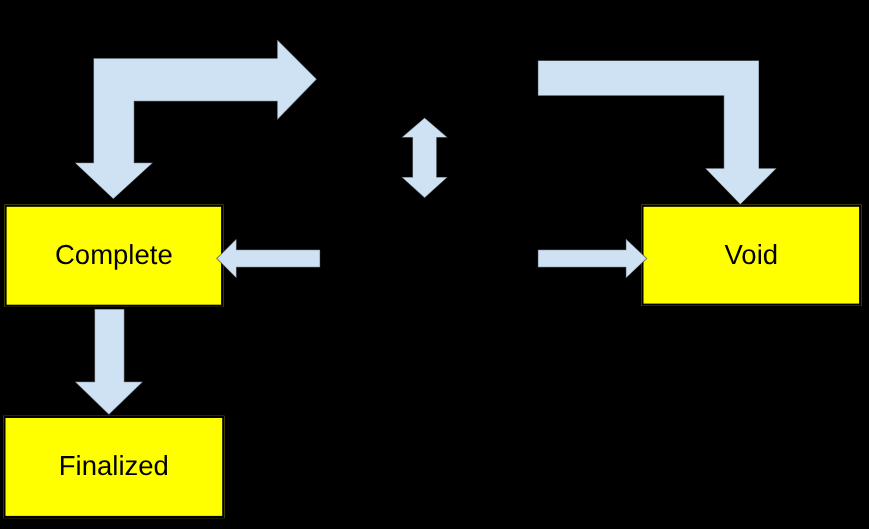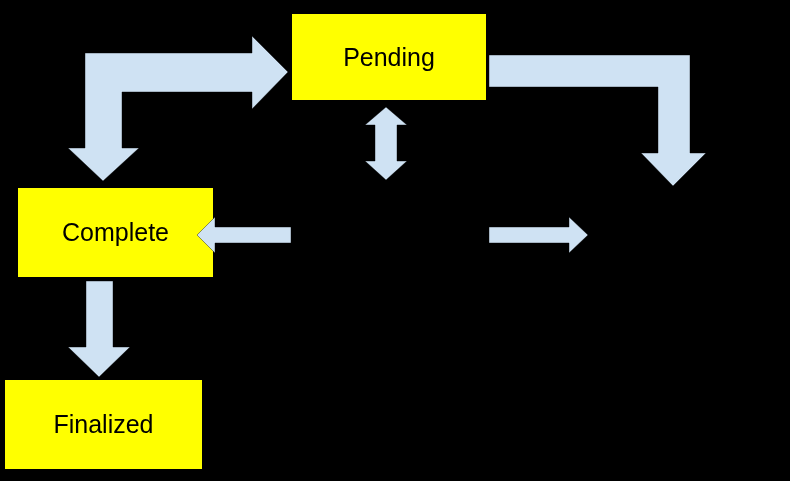"Pending" div.node { html: <div> <span>Pending</span> </div> -> none }
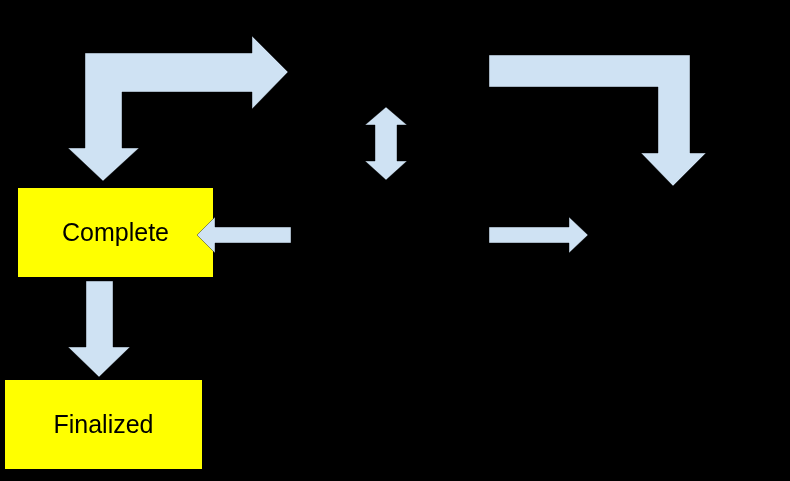"Complete" .node-complete { left: 16px -> 4px }
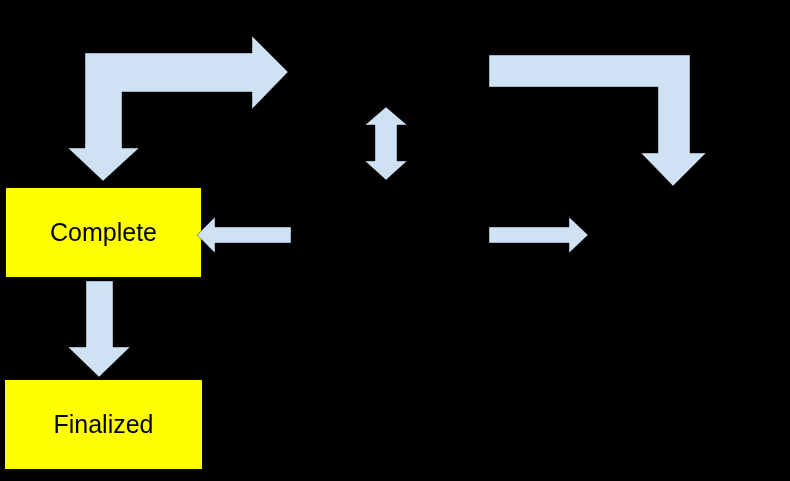"Void" div.node { html: none -> <div> <span>Void</span> </div> }
